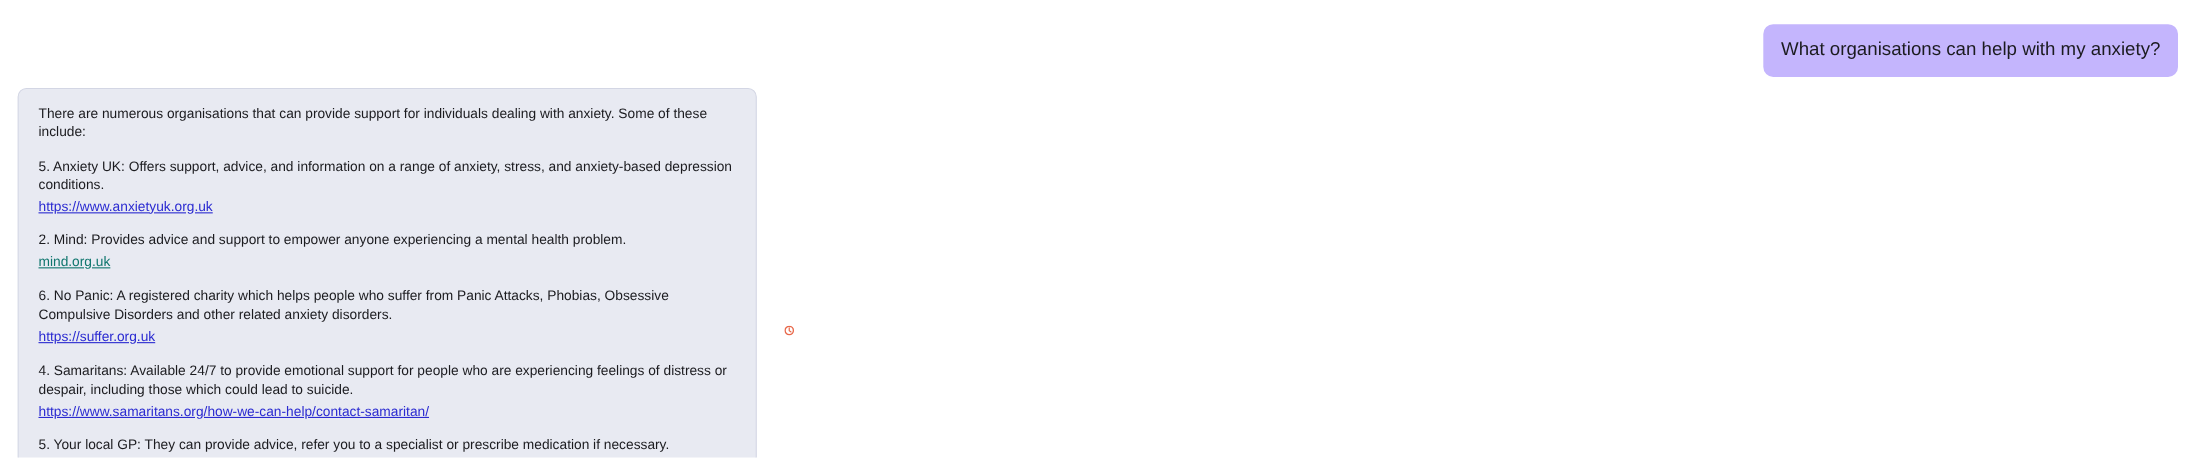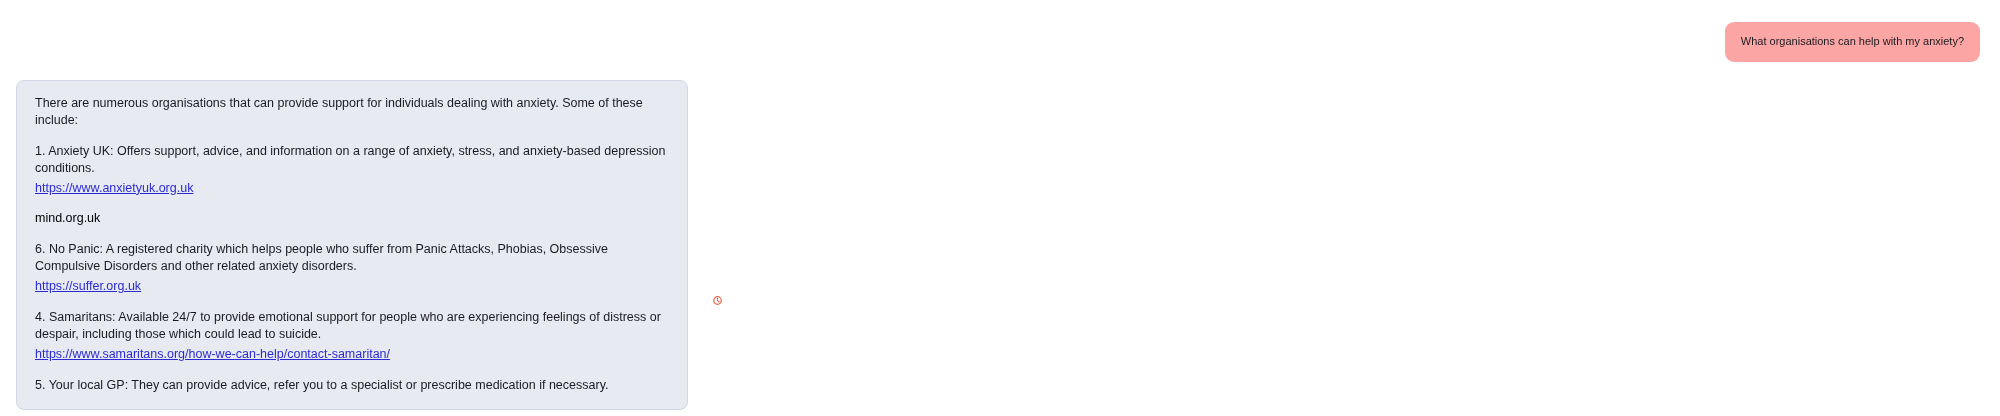"What organisations can help with" .user-bubble { background: #fca5a5 -> #c4b5fd; font-size: 11px -> 17px }
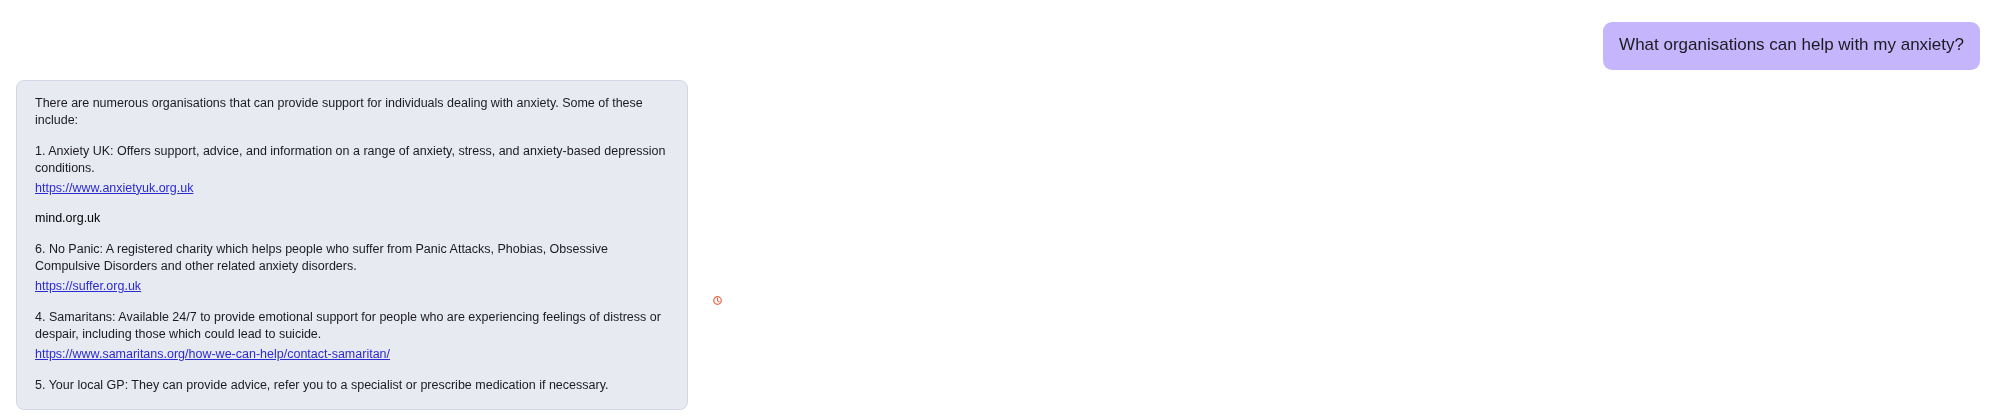"1. Anxiety UK: Offers support," span.line { text: 1 -> 5 }
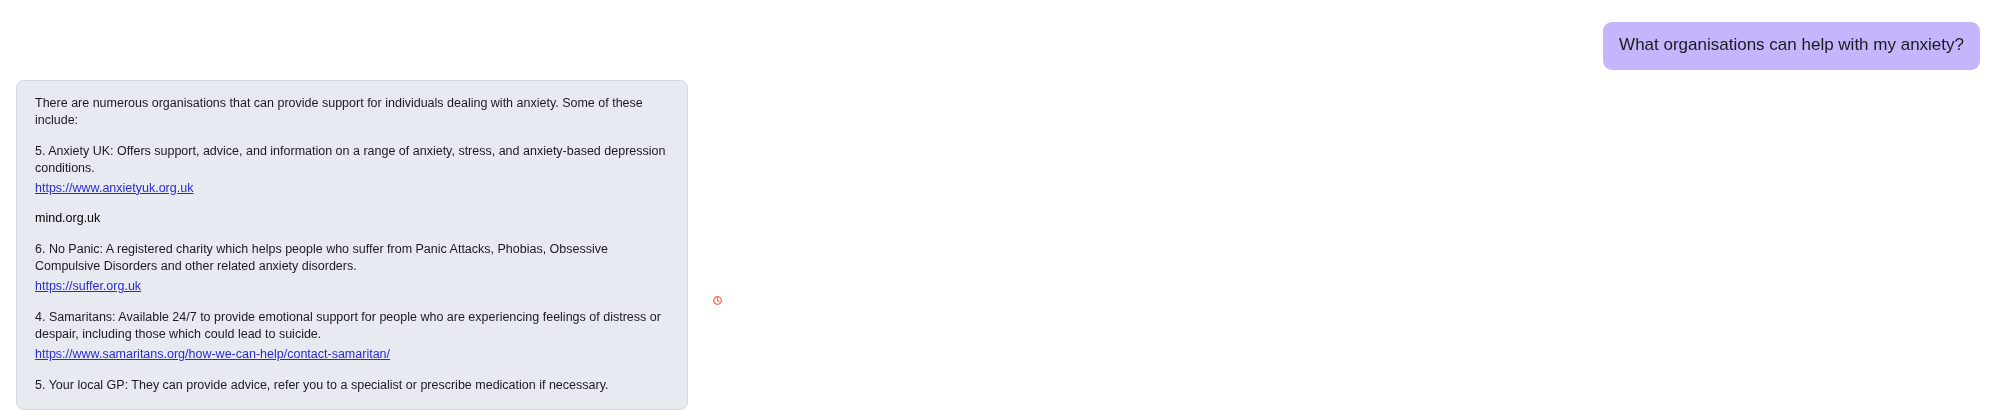"2. Mind: Provides advice and" span.line { html: none -> <span>2. Mind: Provides advice and support to empower anyone experiencing a mental health problem.</span> }
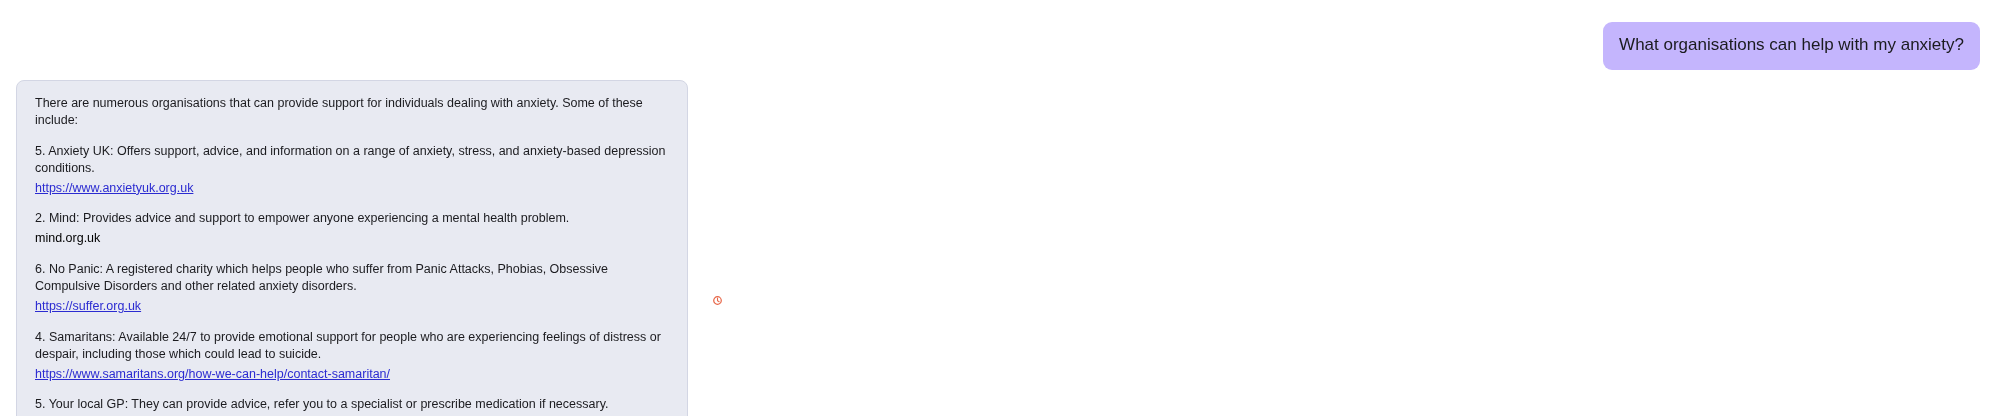"mind.org.uk" .plainlink { color: #000000 -> #0f766e; text-decoration: none -> underline }
